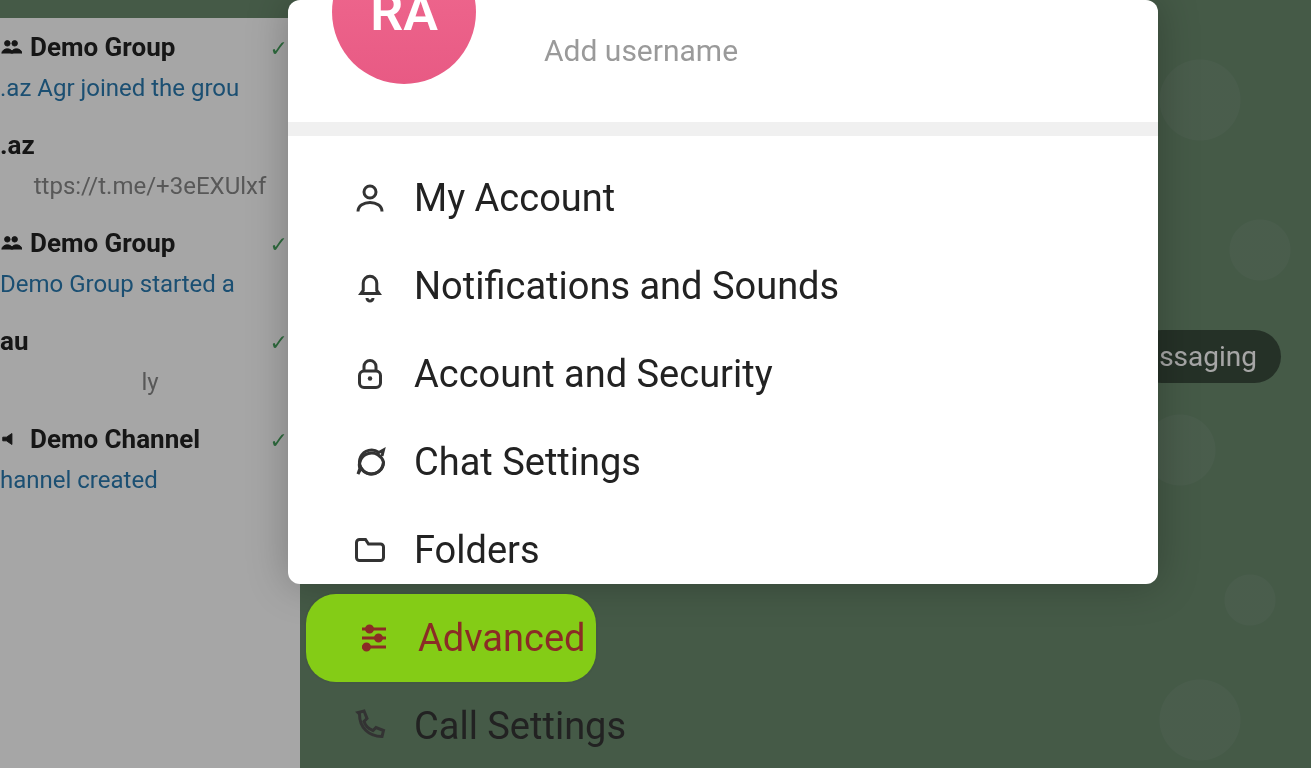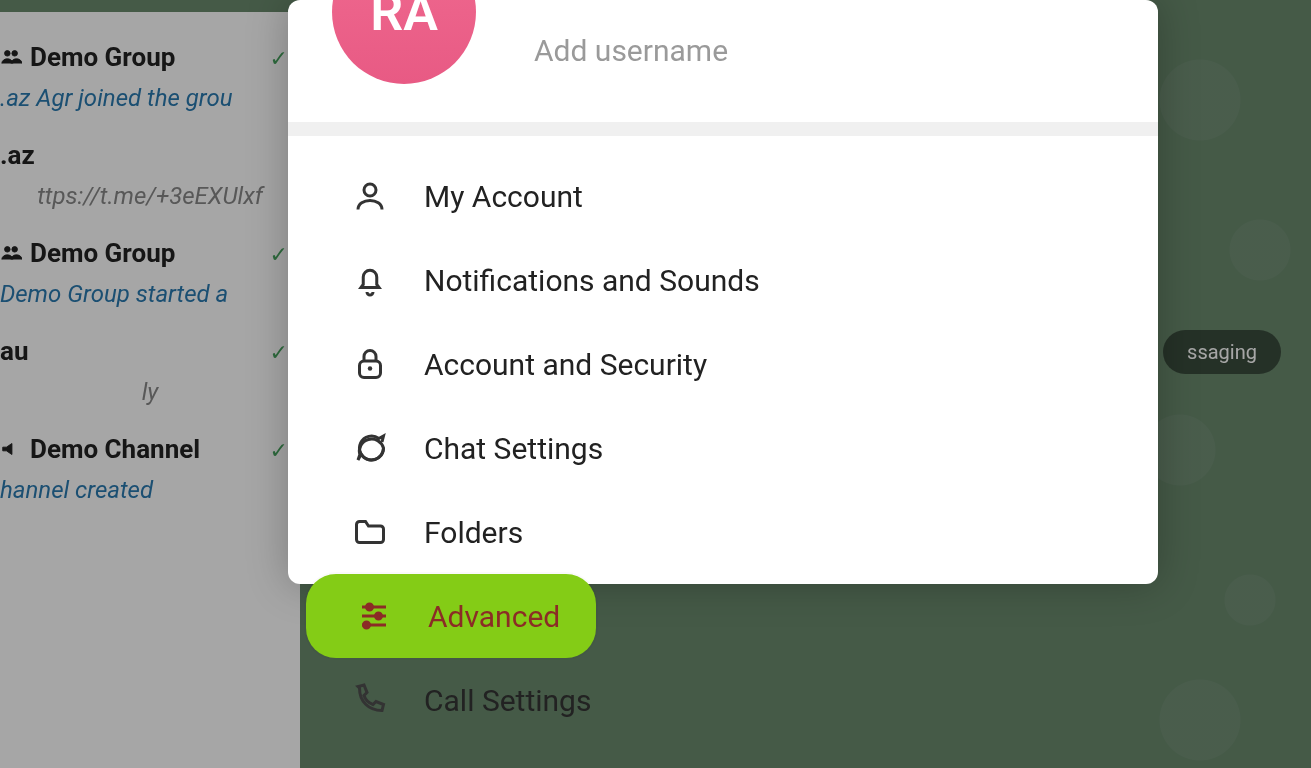"Demo Group" .chatlist { padding-top: 20px -> 4px; top: 12px -> 18px }
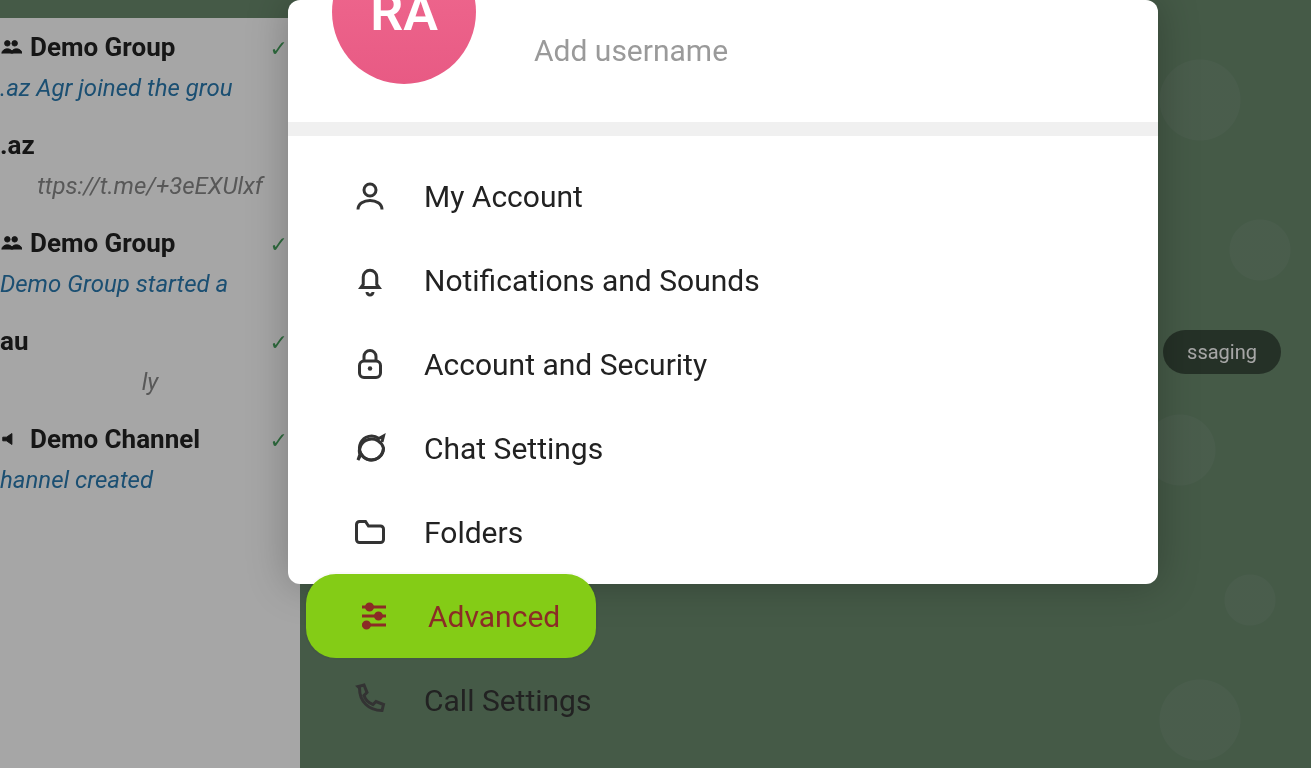"Add username" .add-username { left: 246px -> 256px }
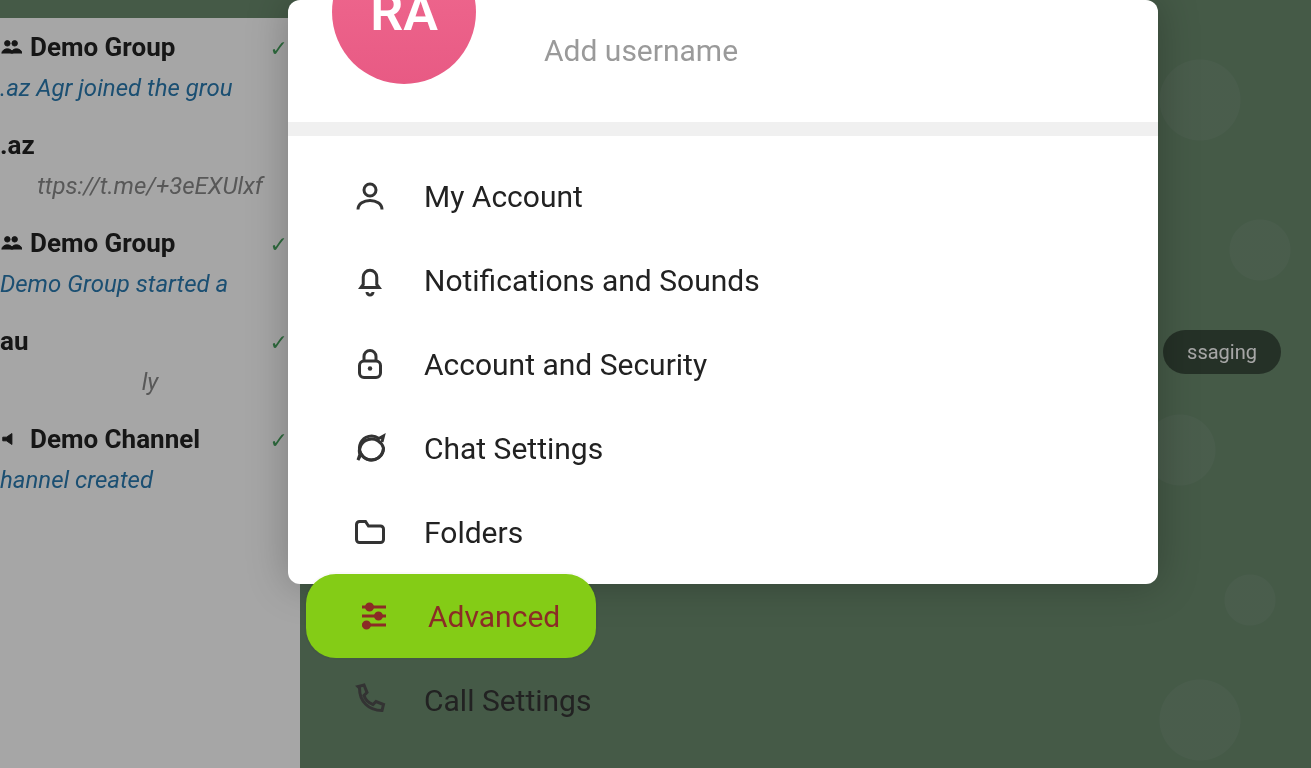".az Agr joined the grou" .chat-sub { font-style: italic -> none }
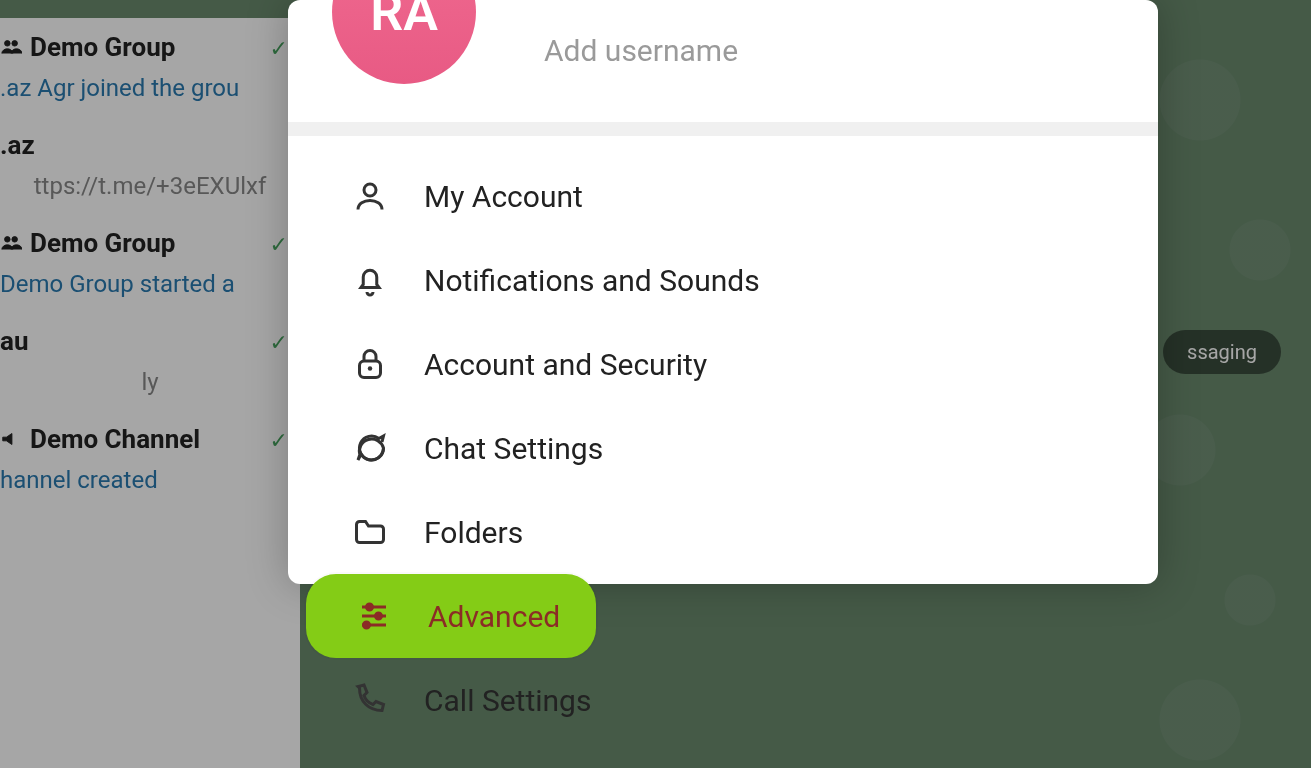"My Account" .menu-item { font-size: 30px -> 38px; gap: 34px -> 24px }
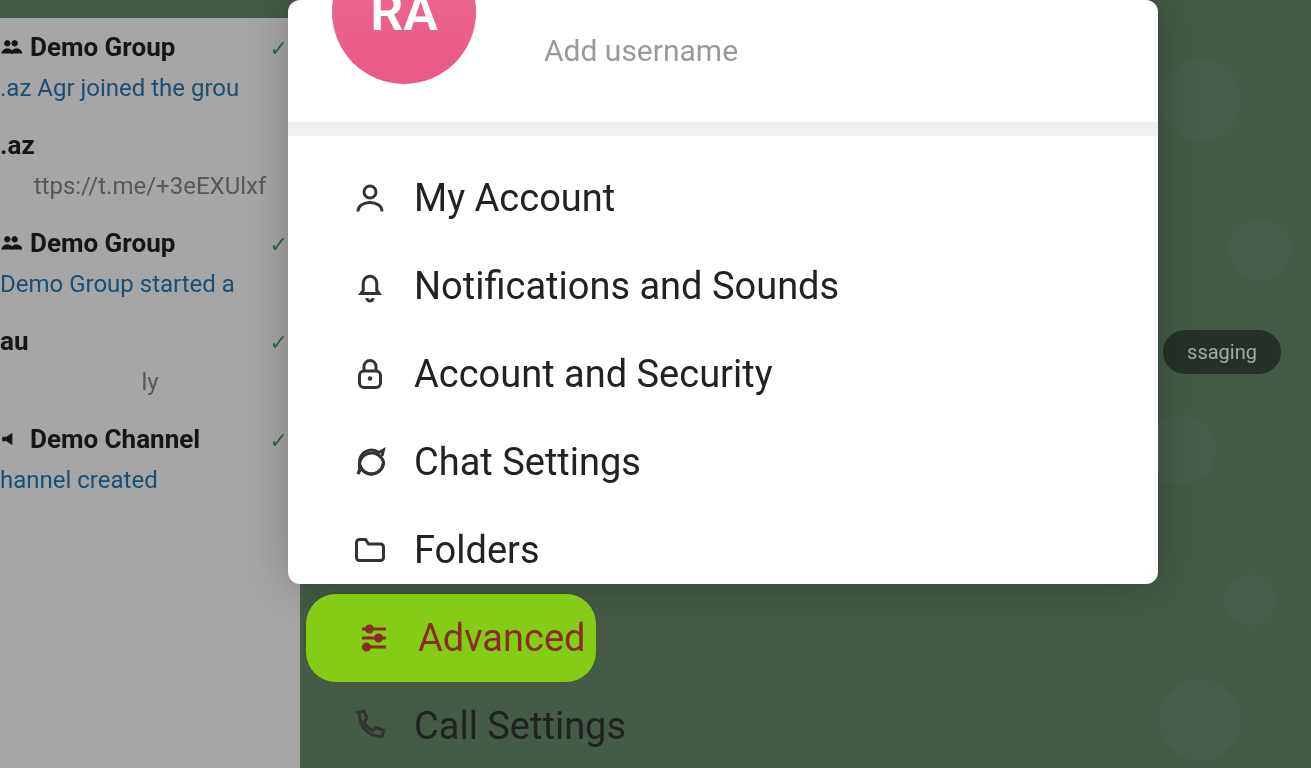"ssaging" .badge-messaging { font-size: 20px -> 28px }
